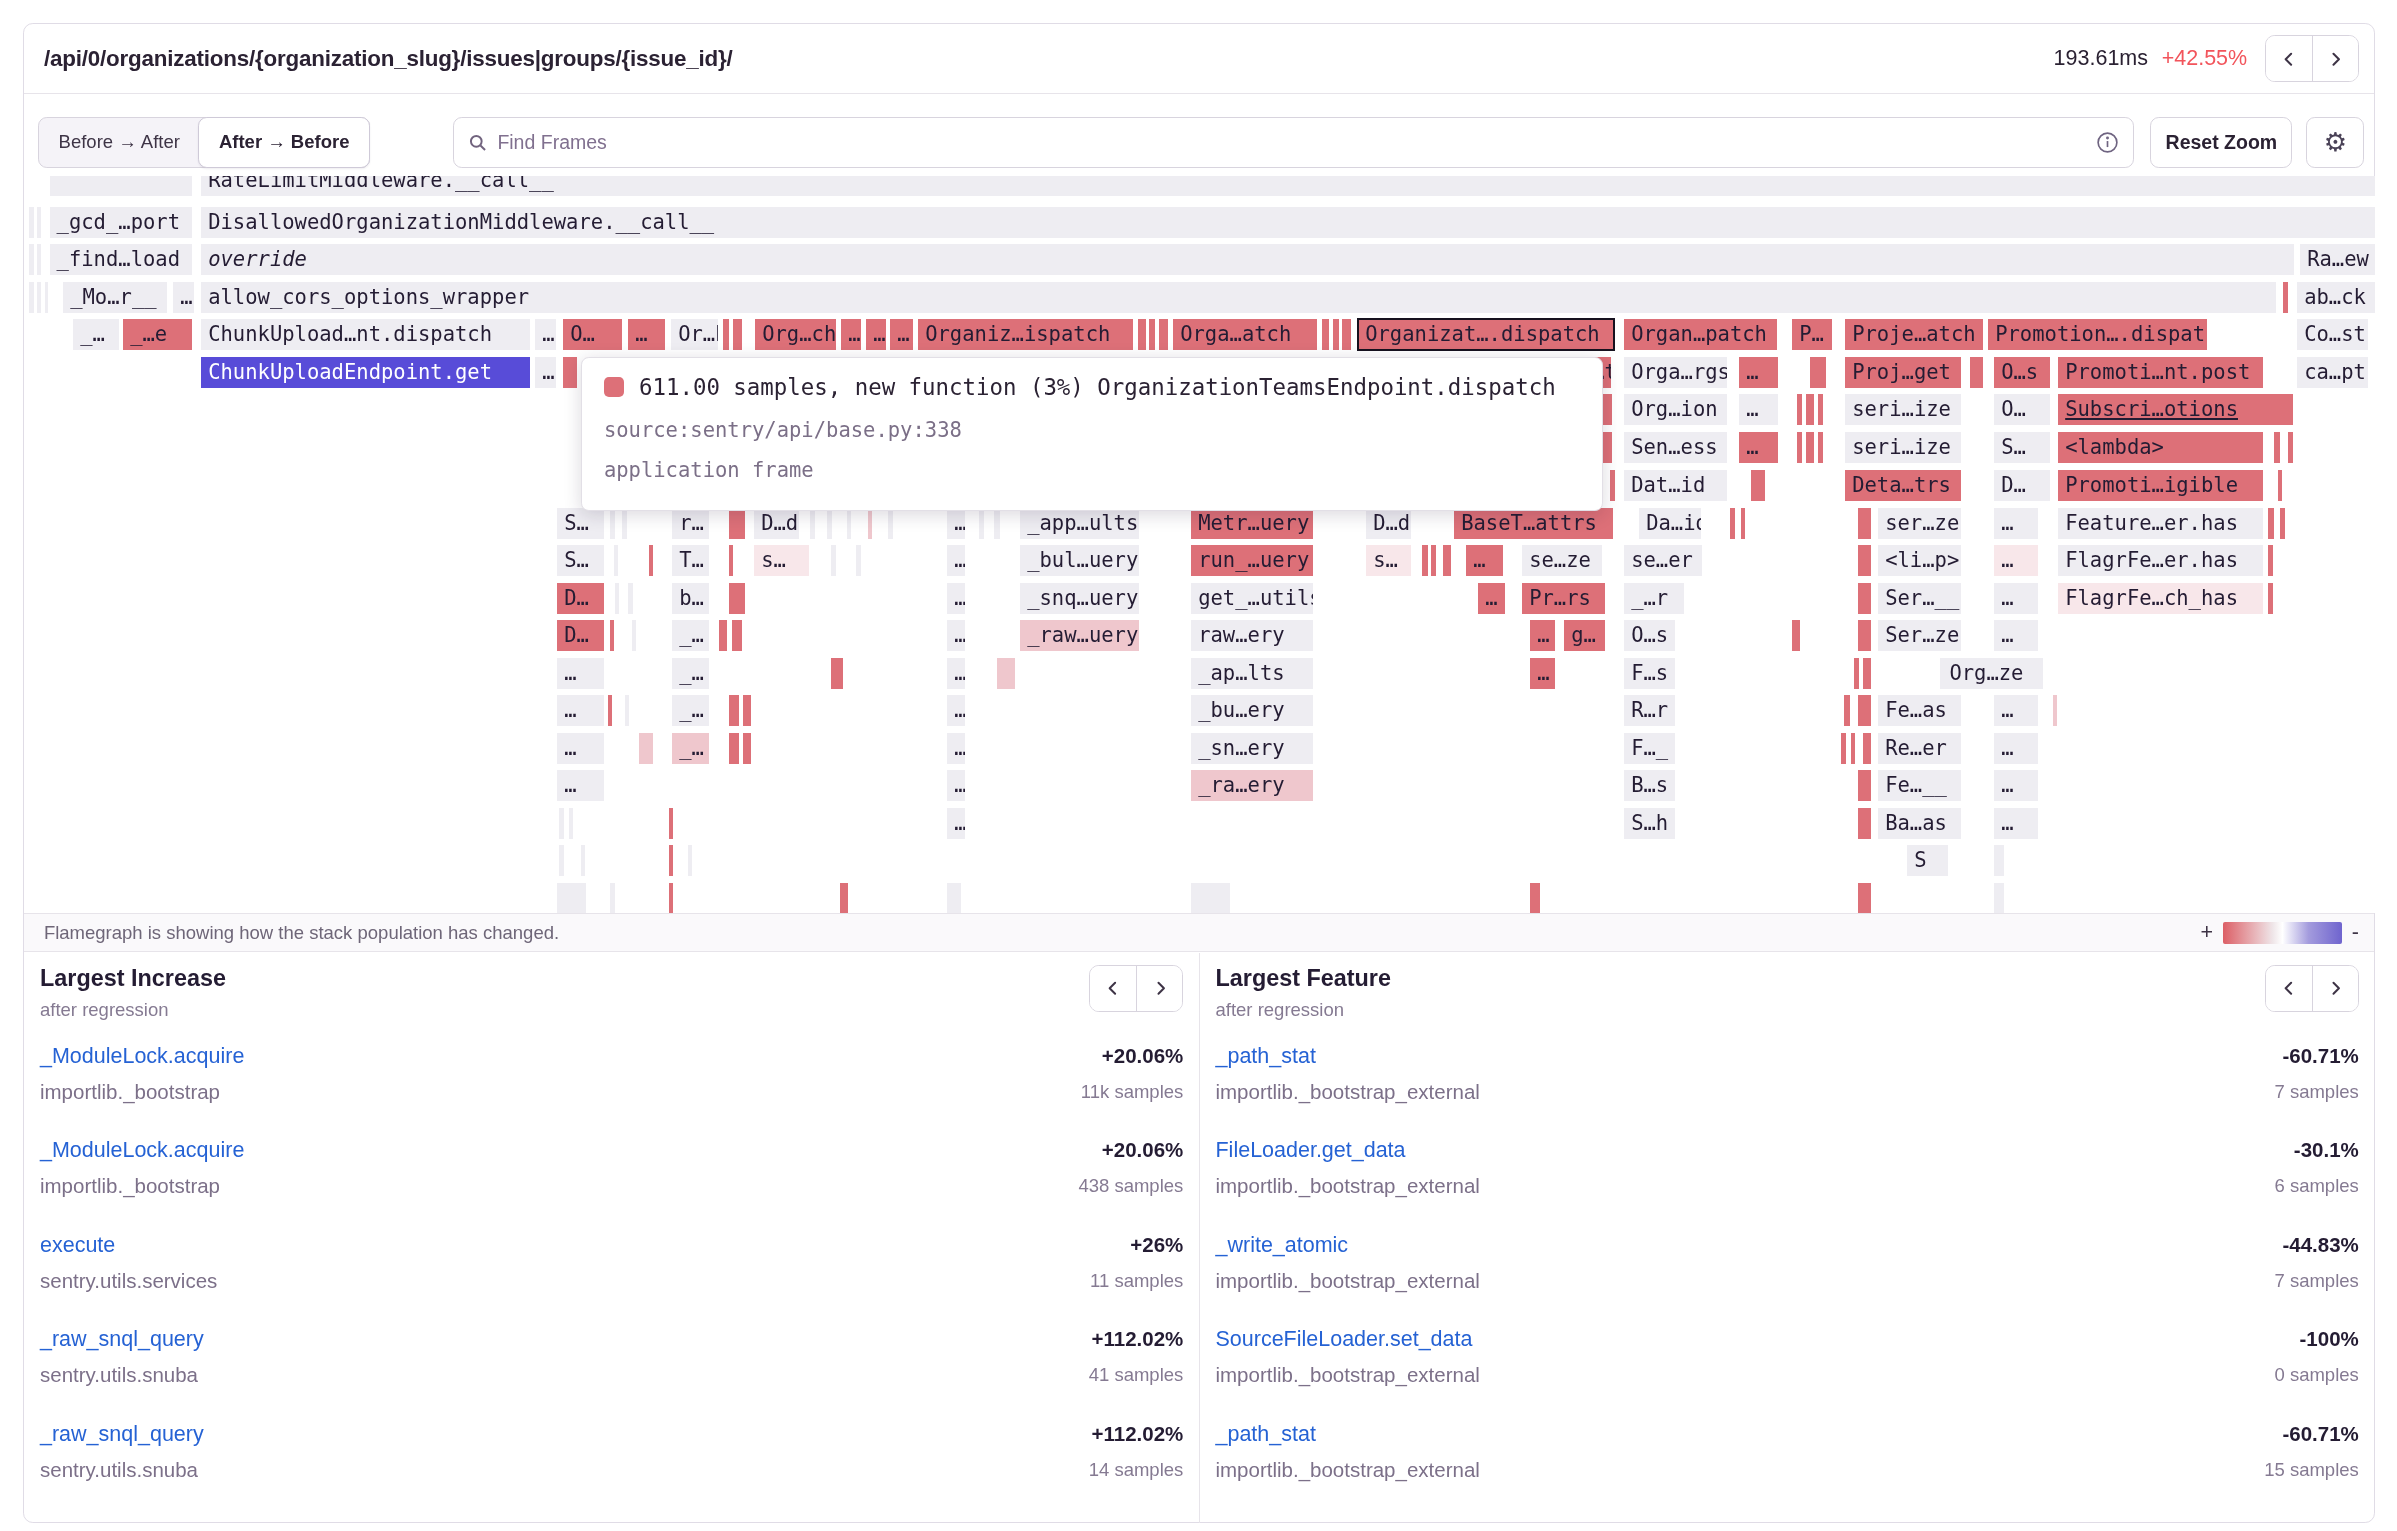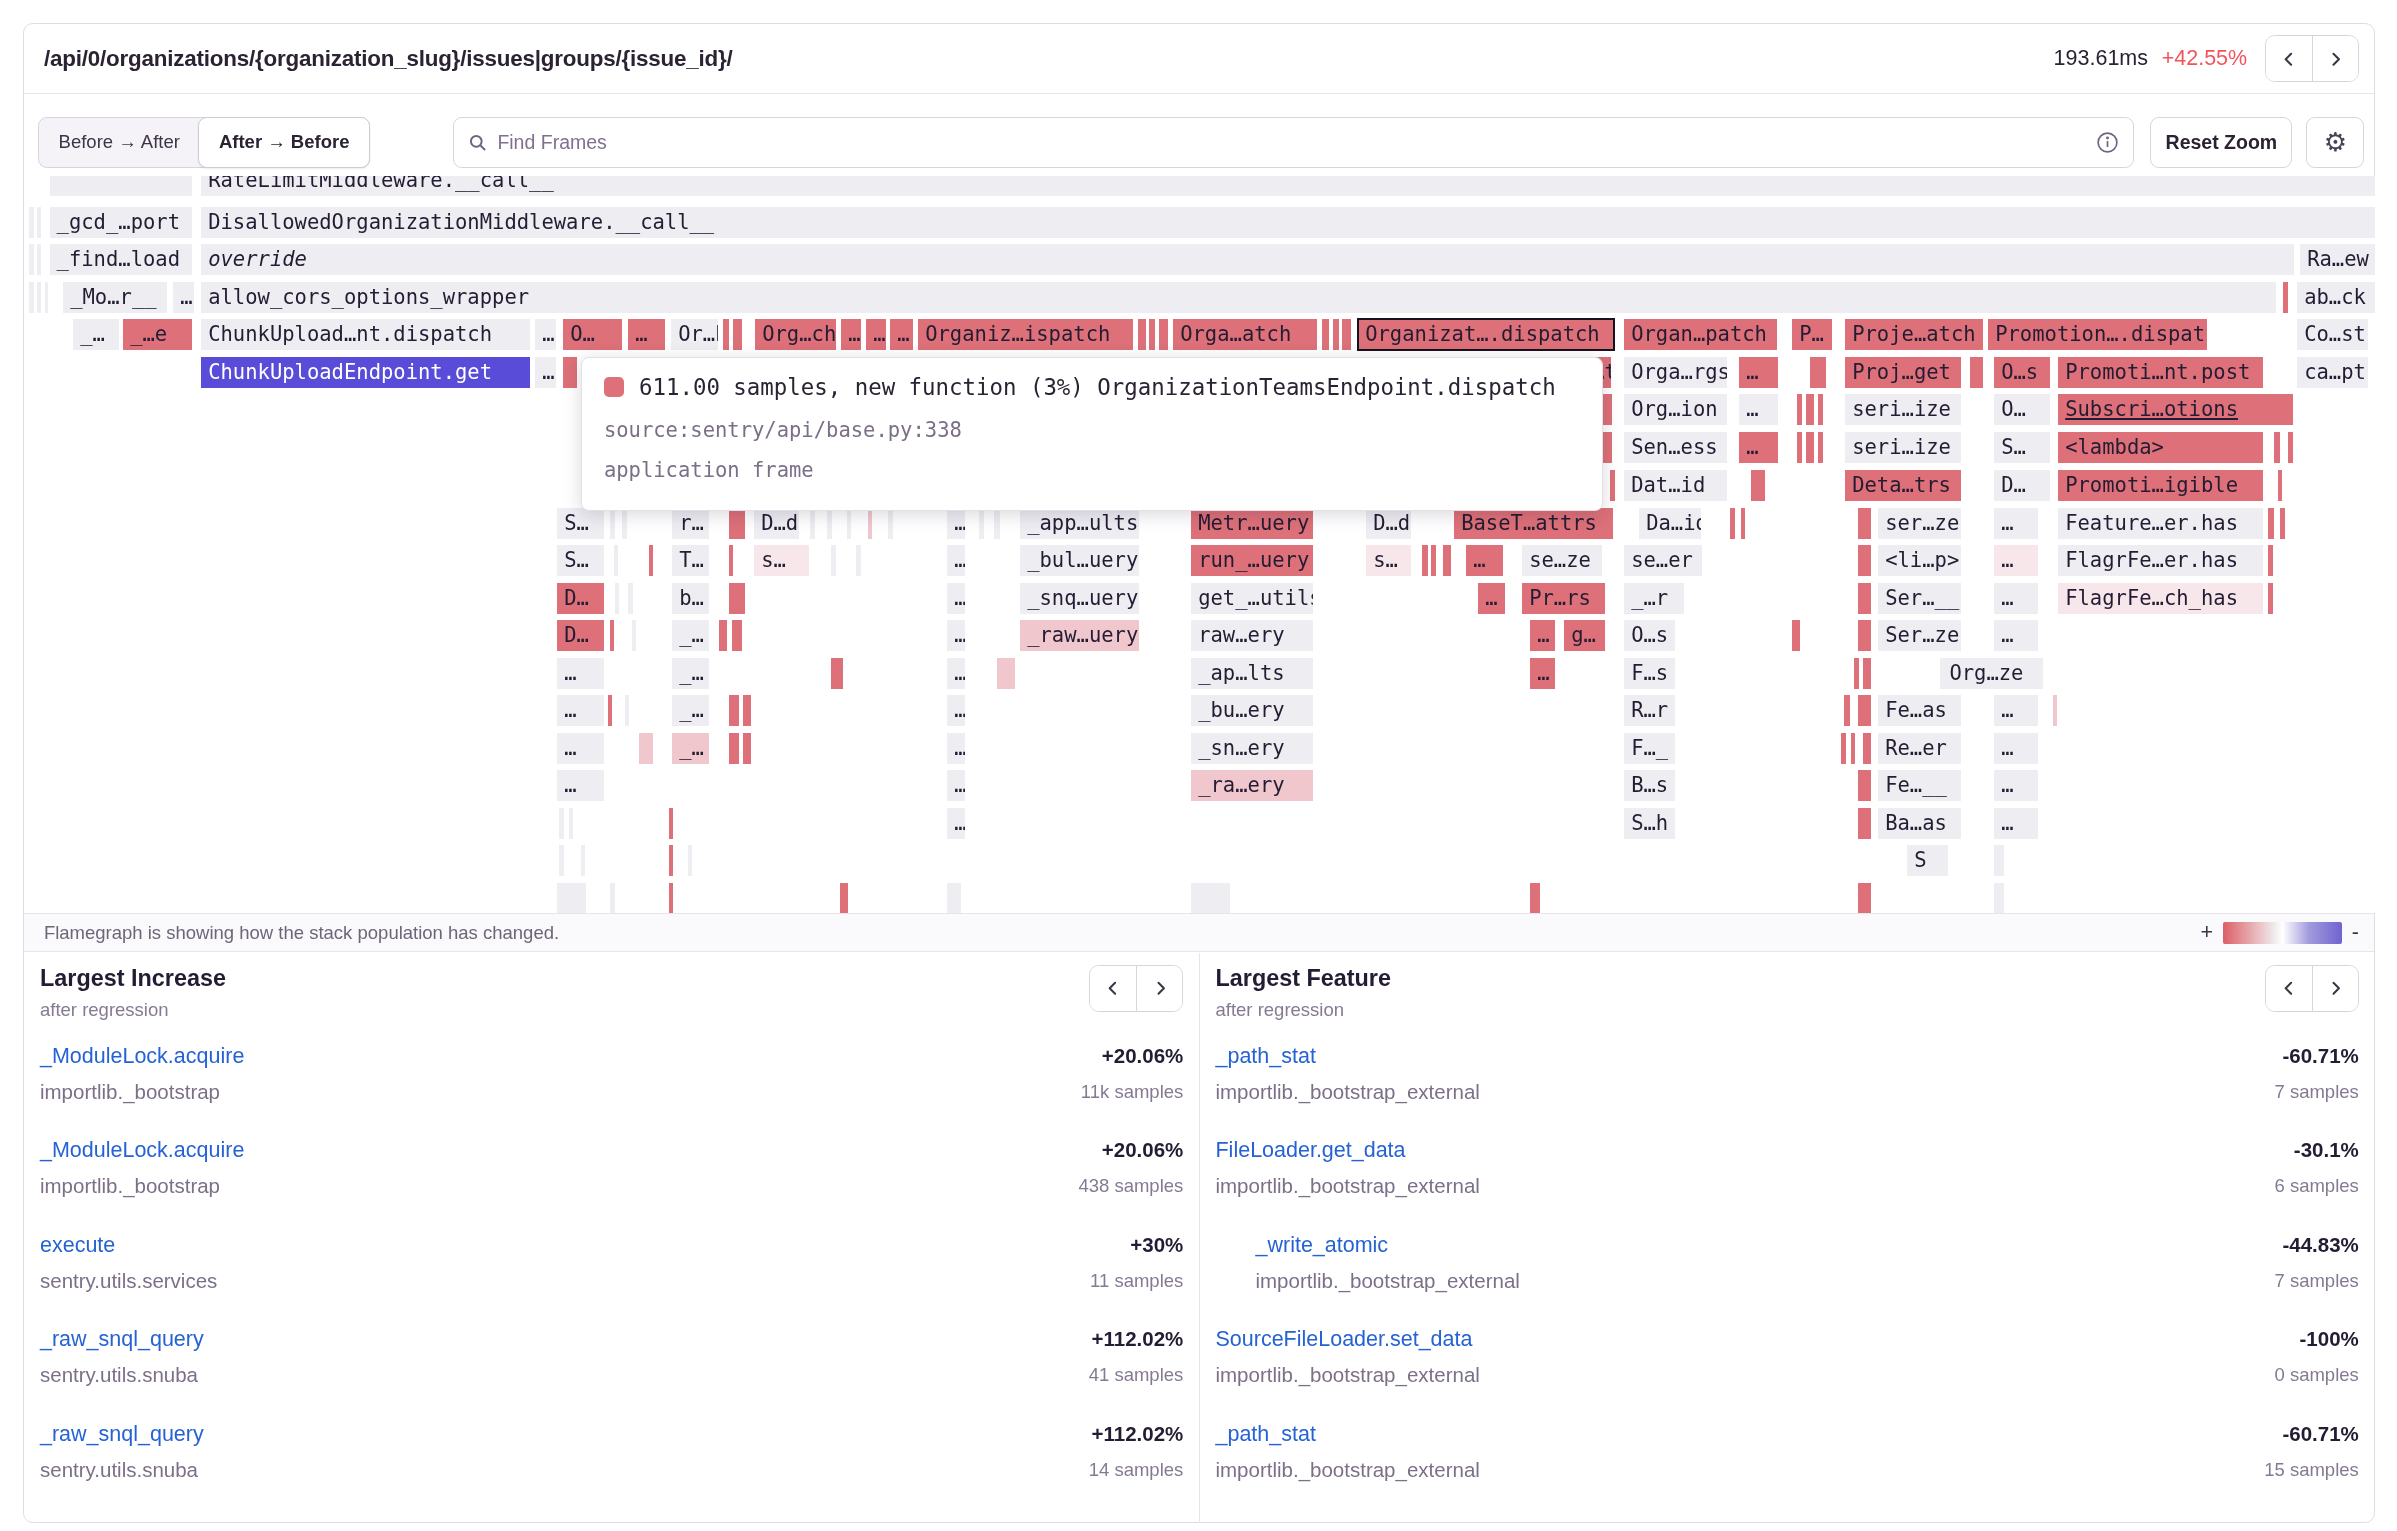"+30%" div.i-pct { text: +30% -> +26% }
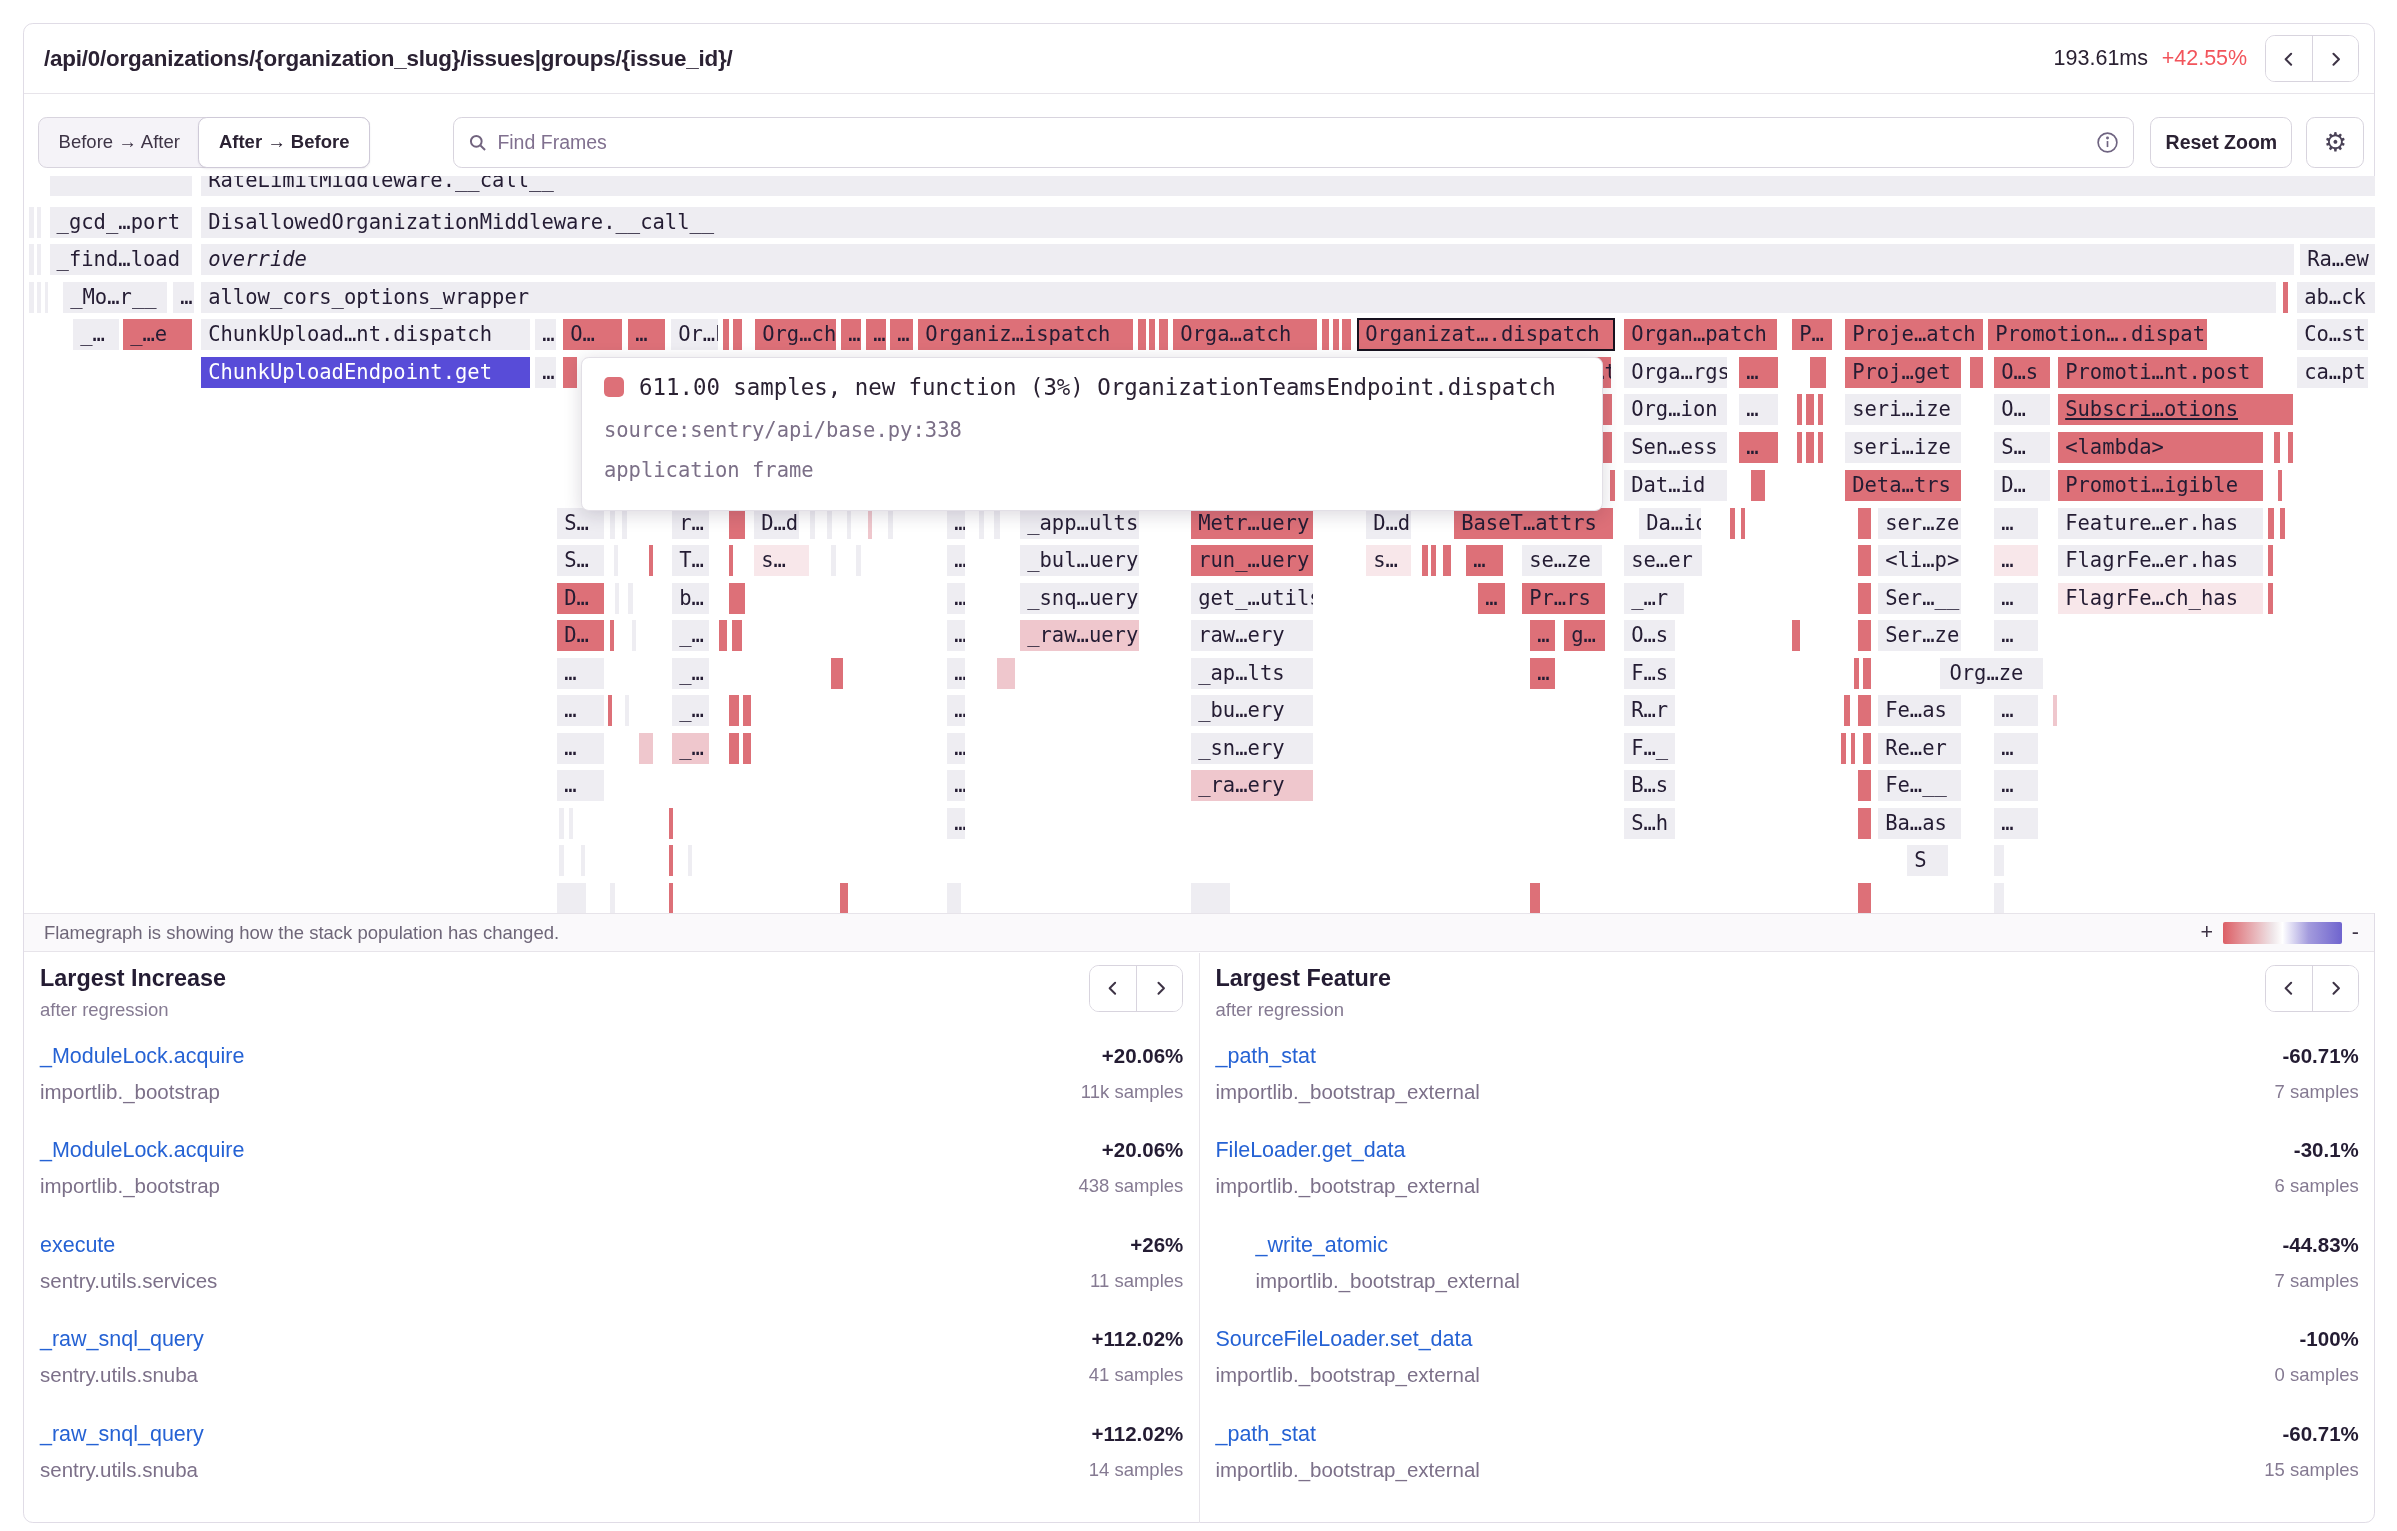"_write_atomic" div.item { margin-left: 40px -> none }
